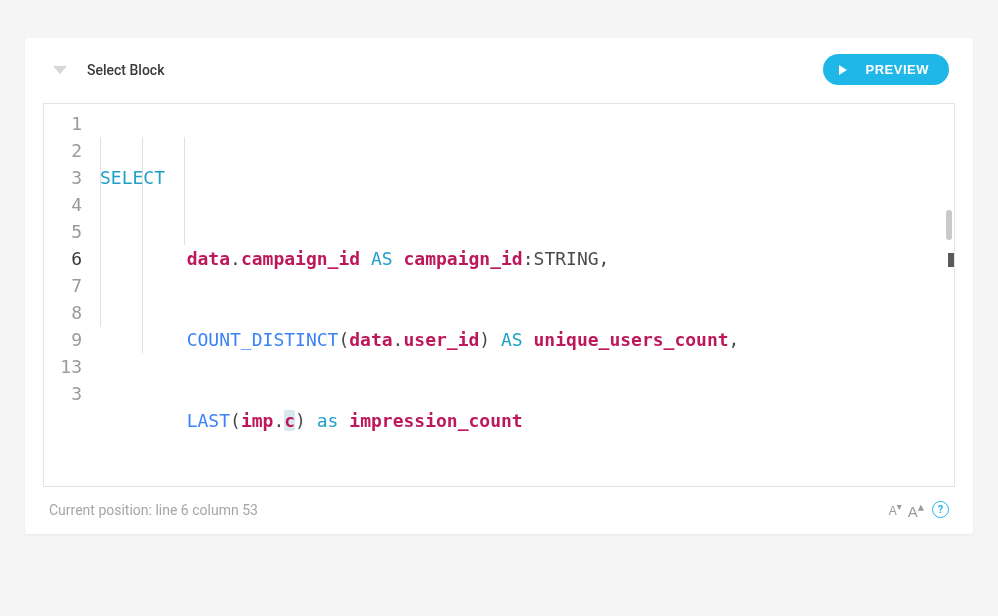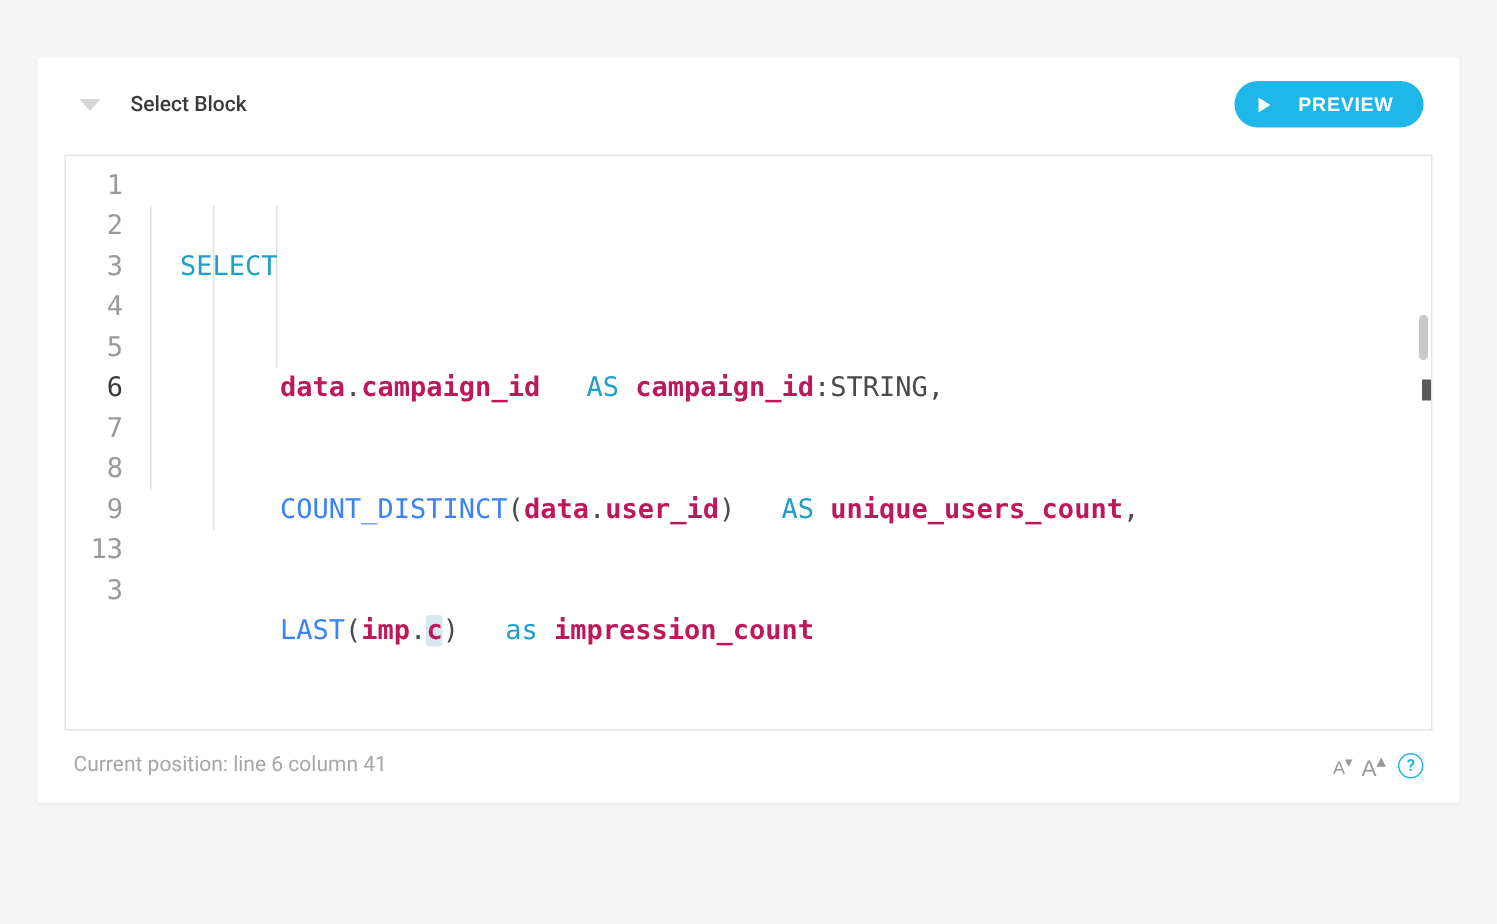"SELECT" .kw { margin-left: 20px -> none }
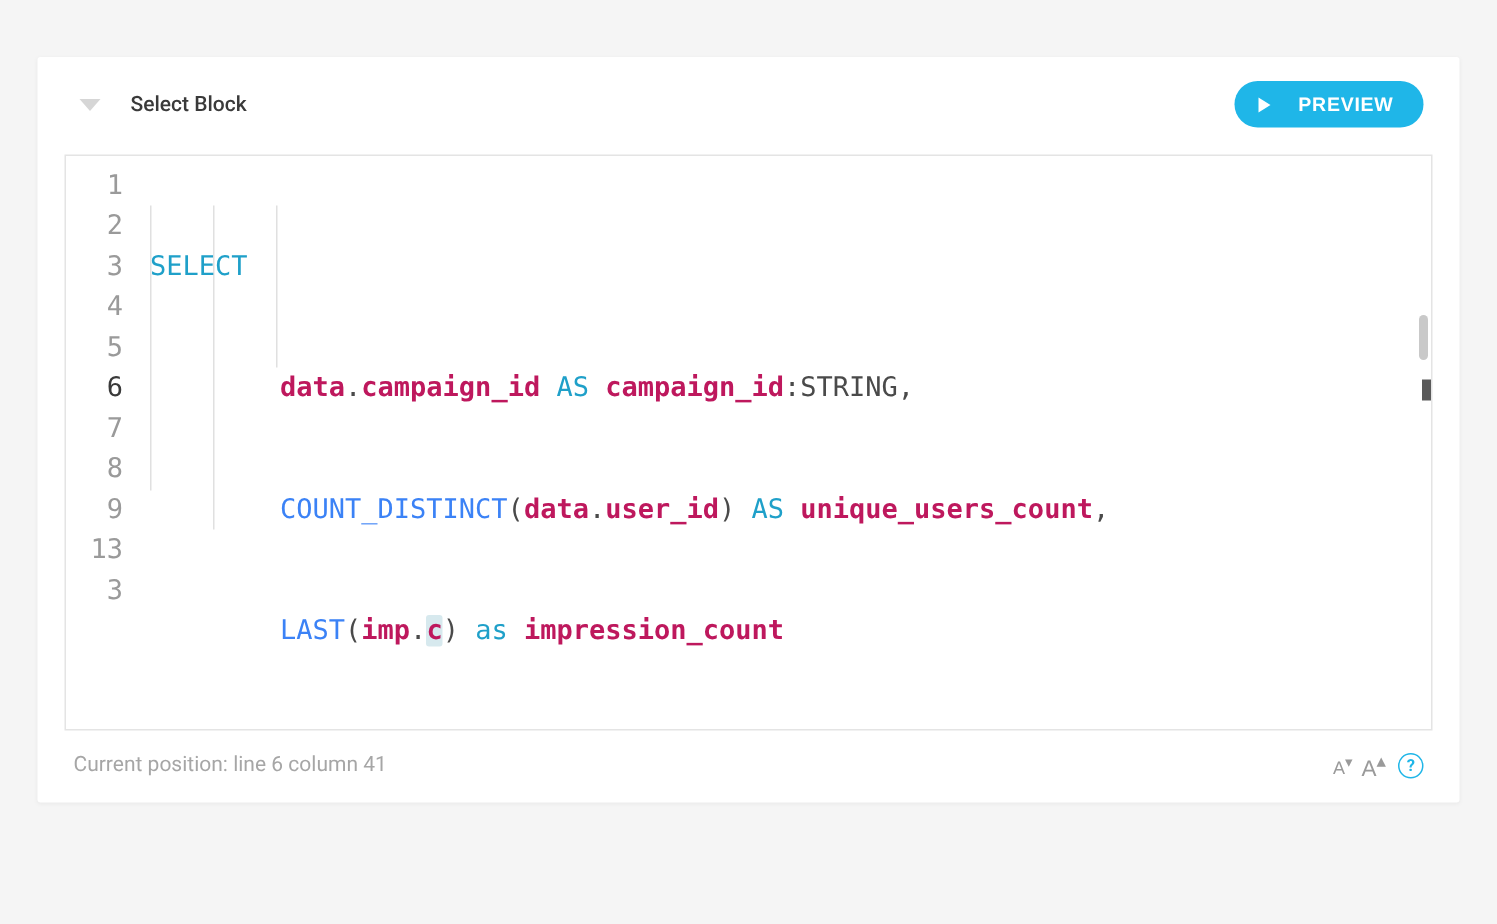"Current position: line 6 column" span { text: 41 -> 53 }
